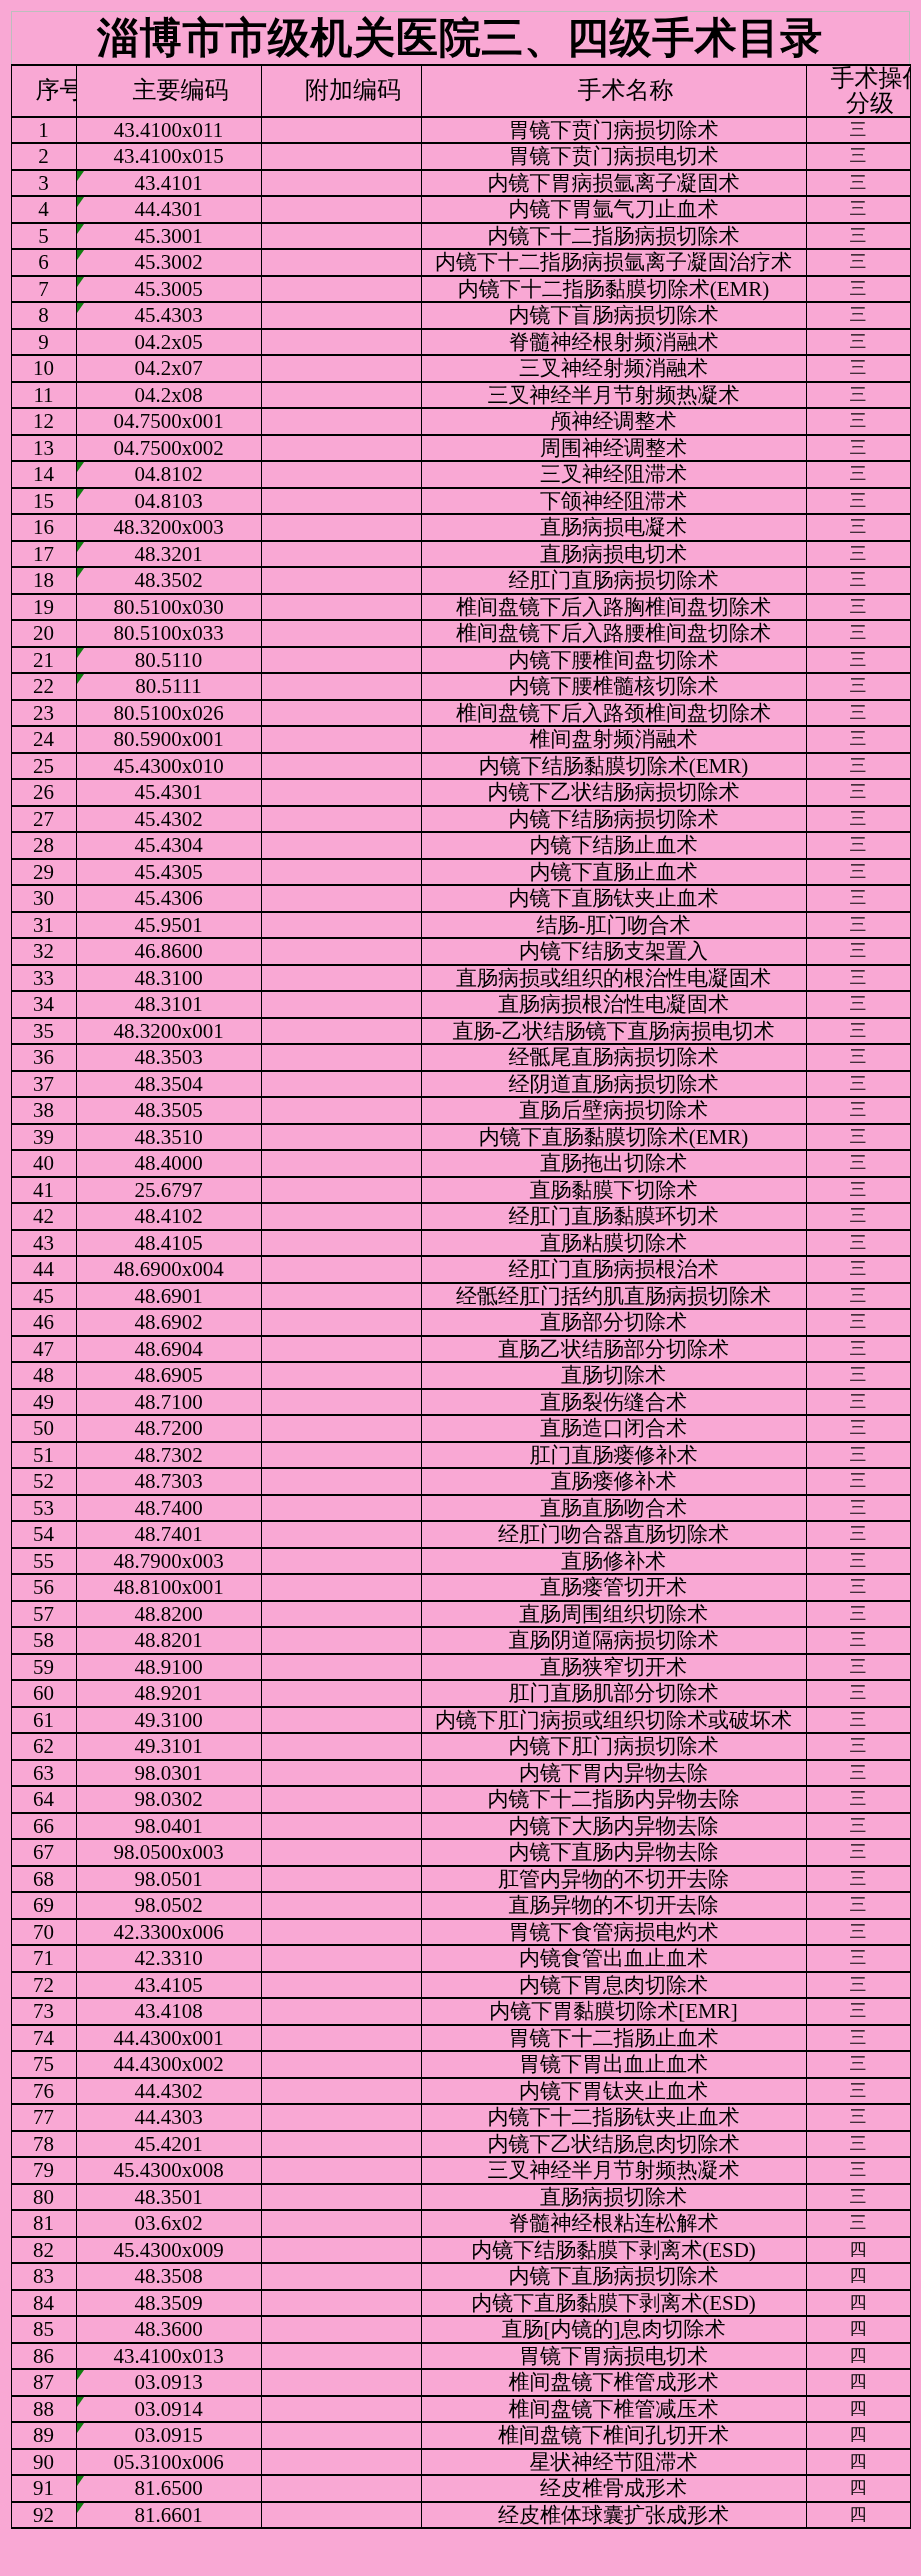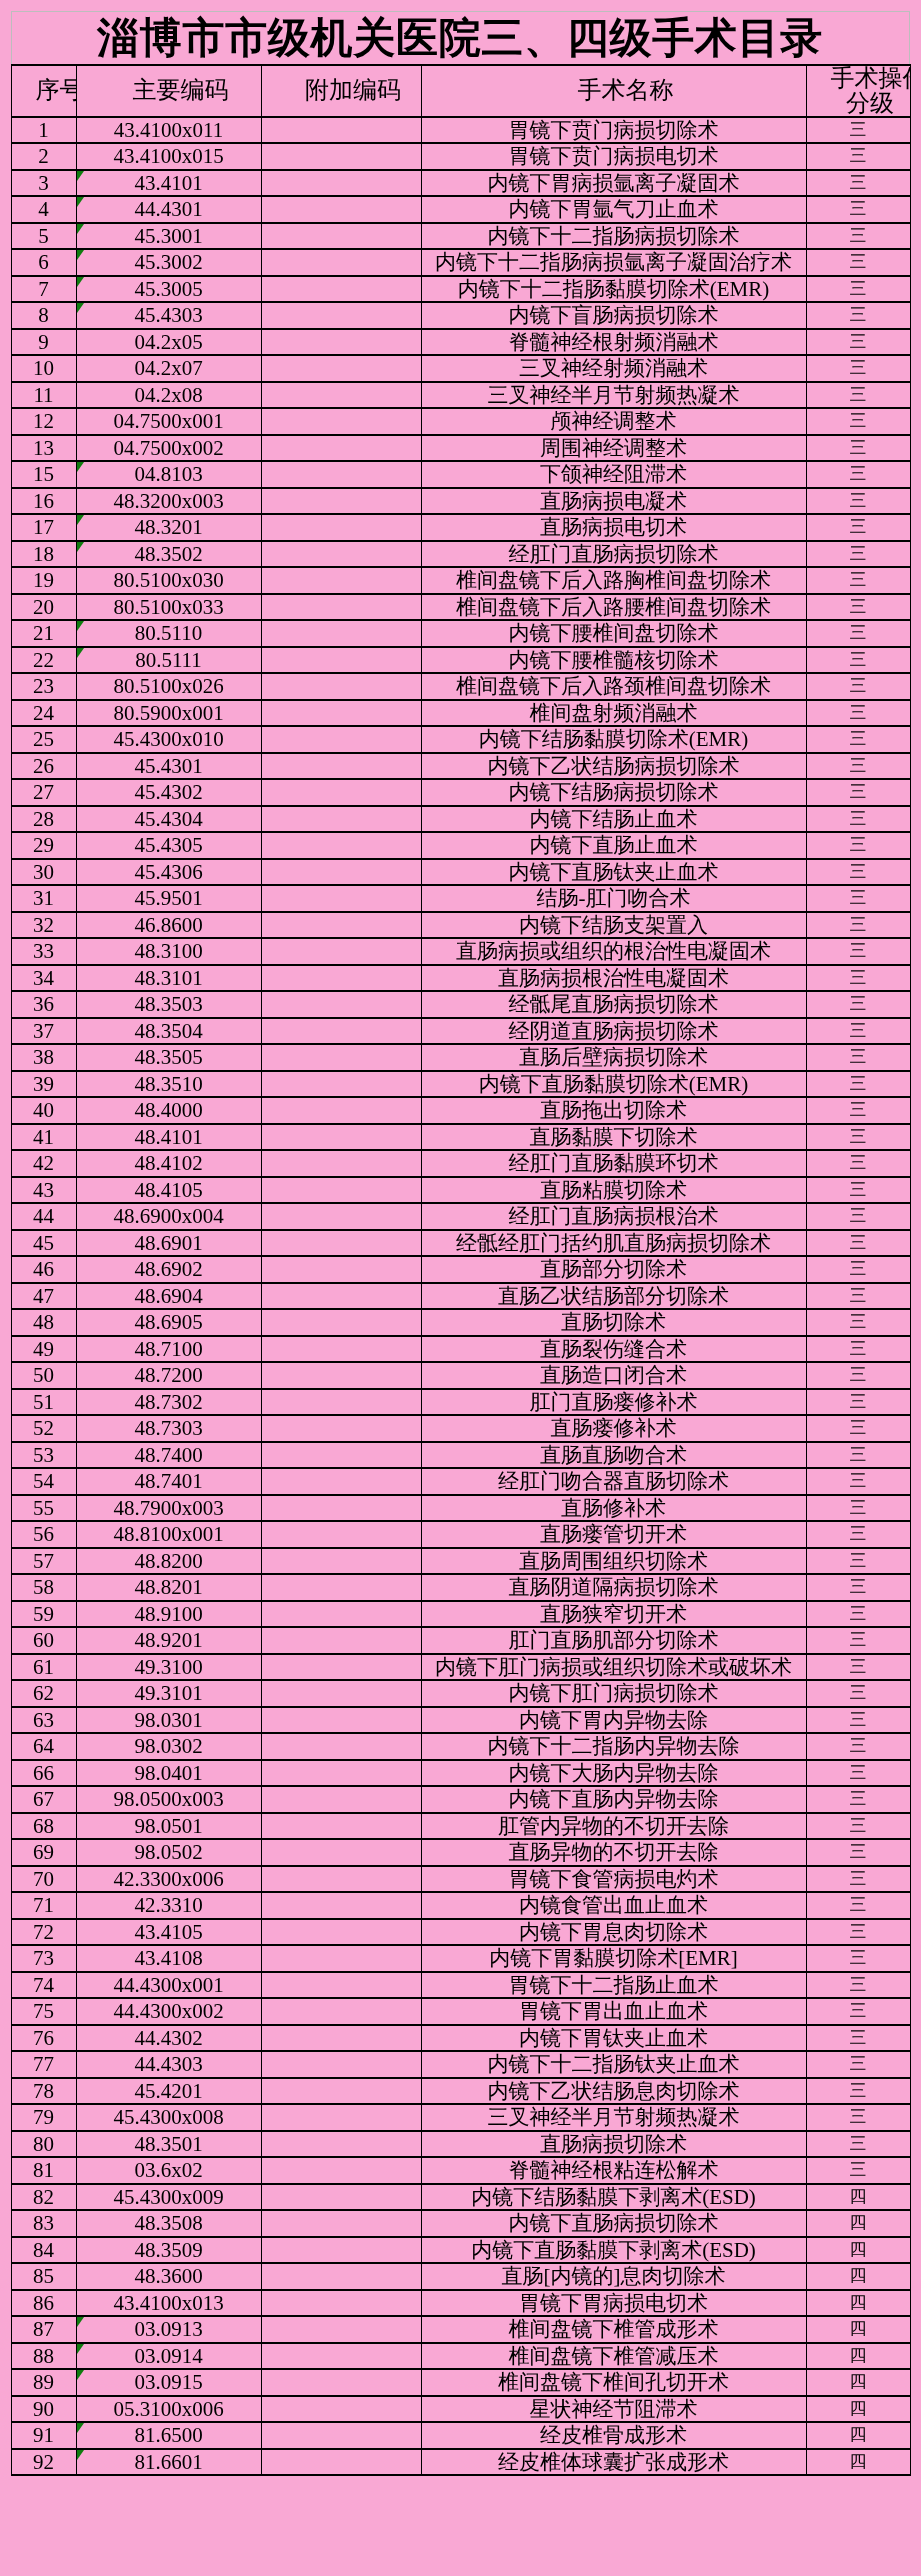"14" tr.data-row { html: none -> <tr> <td>14</td> <td>04.8102<span></span></td> <td></td> <td>三叉神经阻滞术</td> <td>三</td> </tr> }
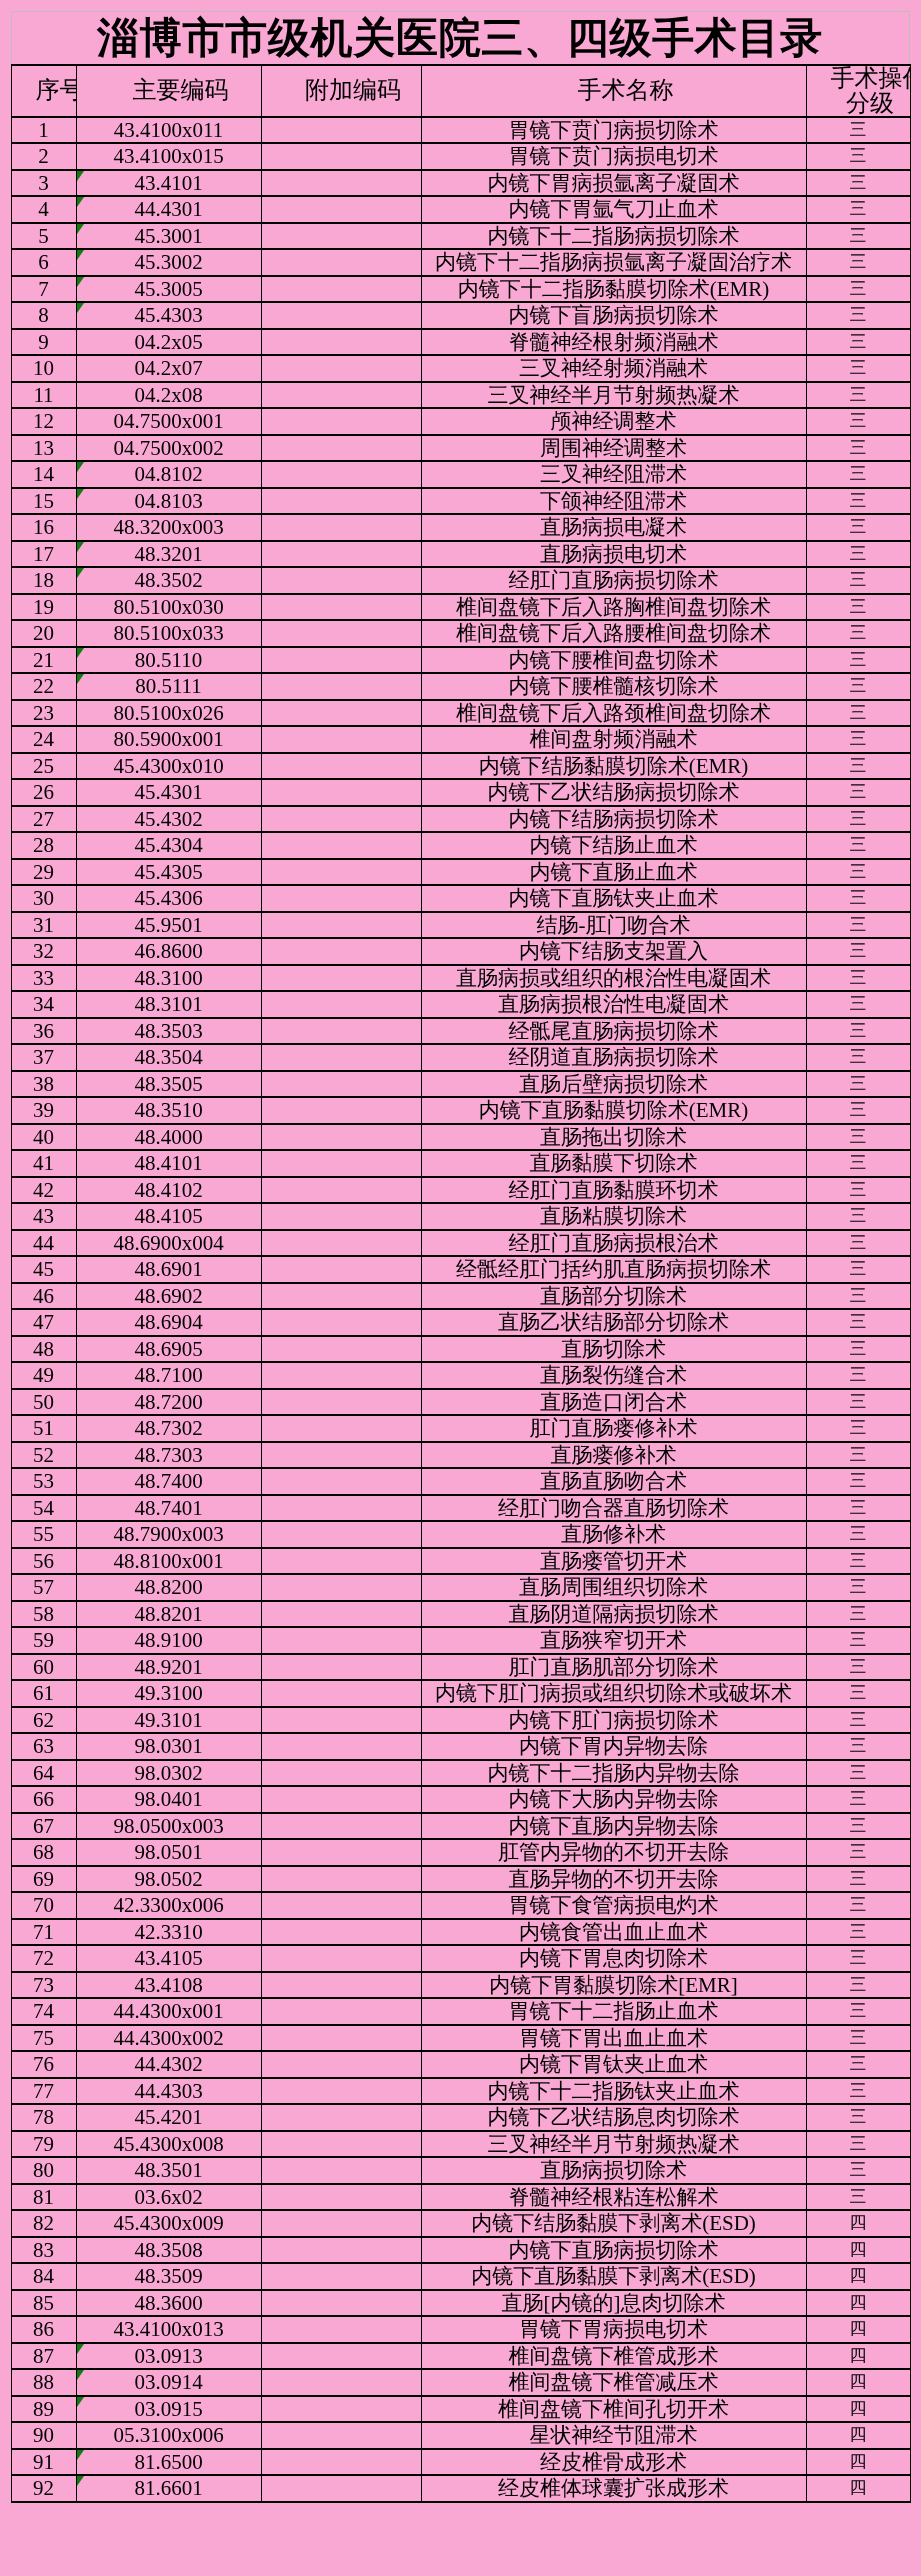"35" tr.data-row { html: none -> <tr> <td>35</td> <td>48.3200x001</td> <td></td> <td>直肠-乙状结肠镜下直肠病损电切术</td> <td>三</td> </tr> }
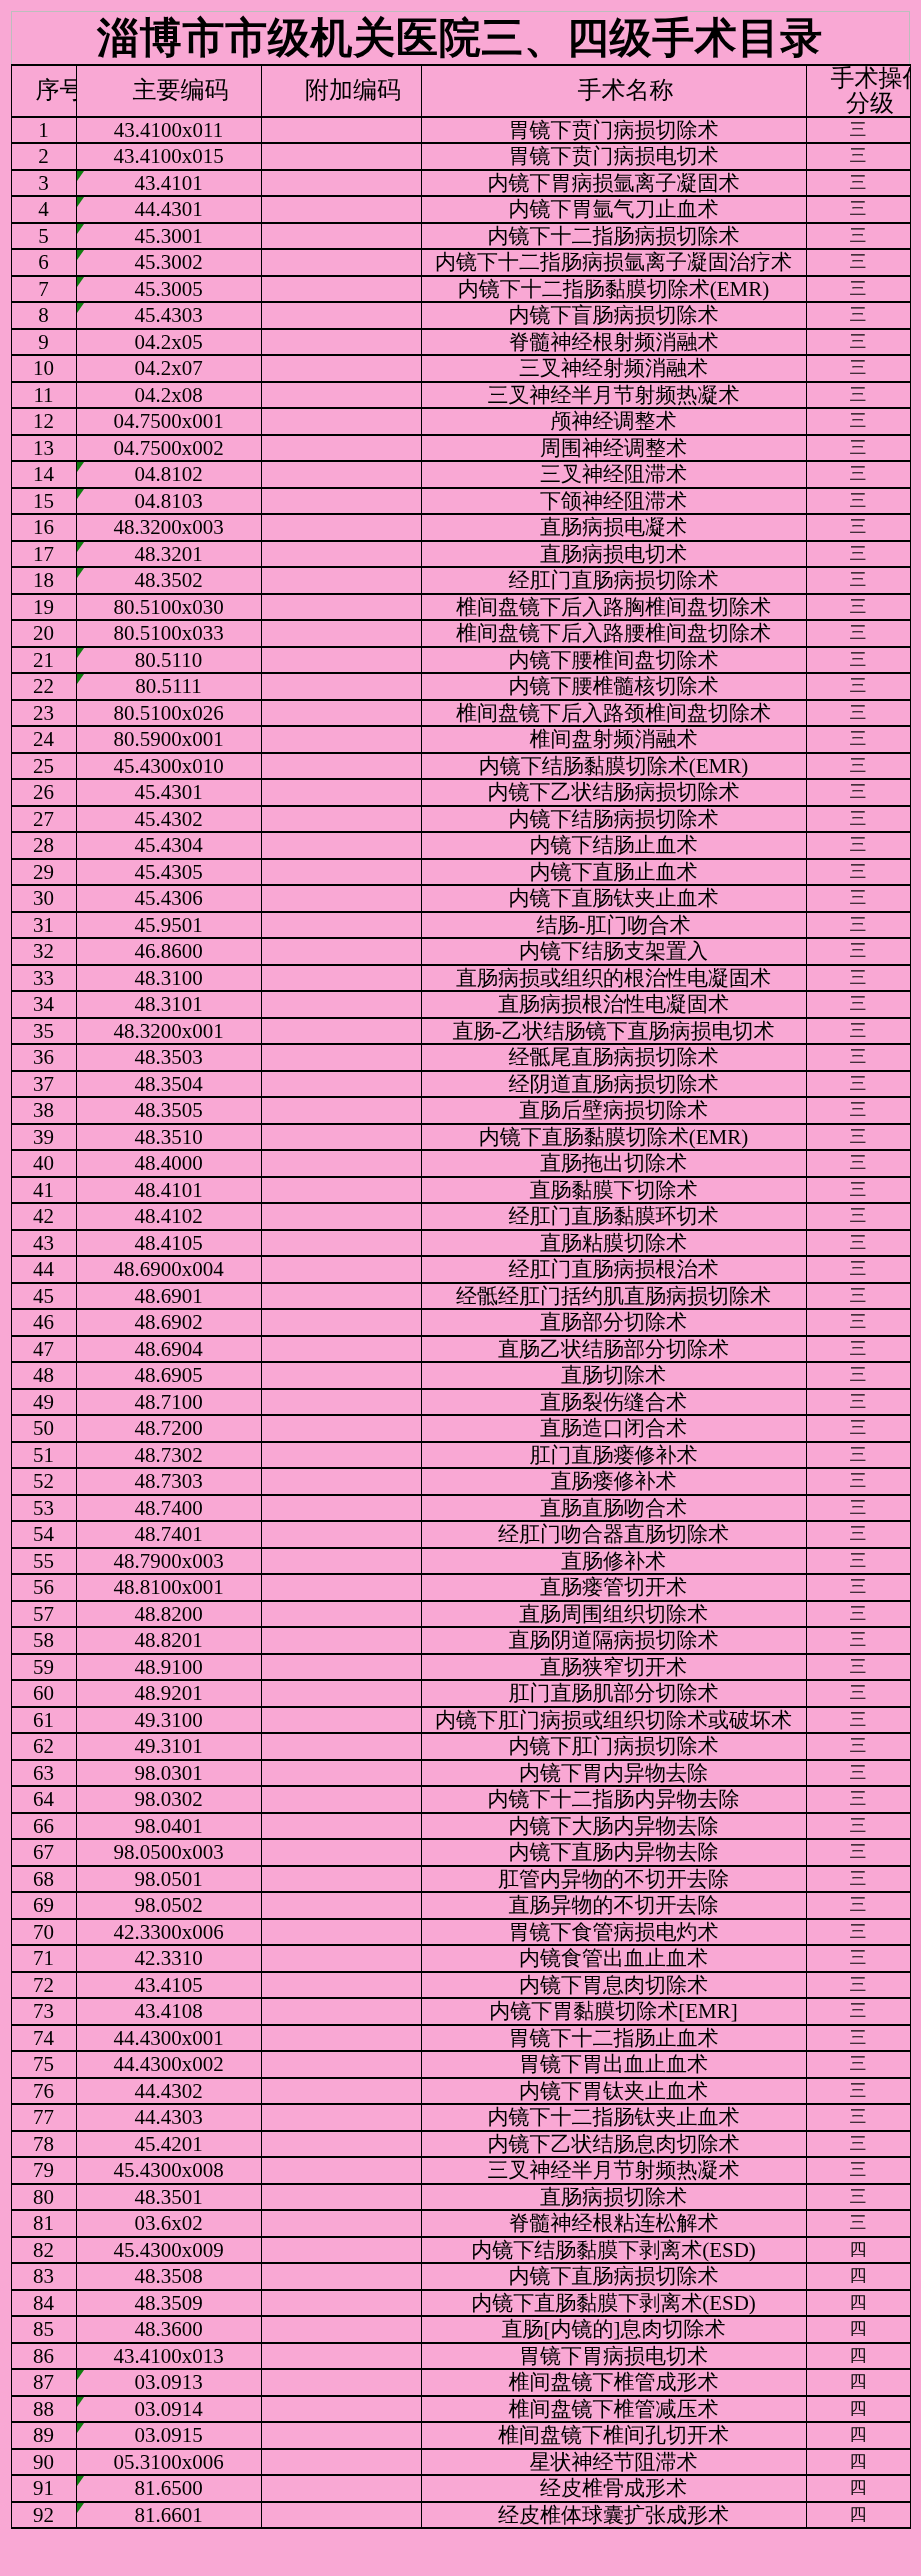"48.4101" td.c-code { text: 48.4101 -> 25.6797 }
